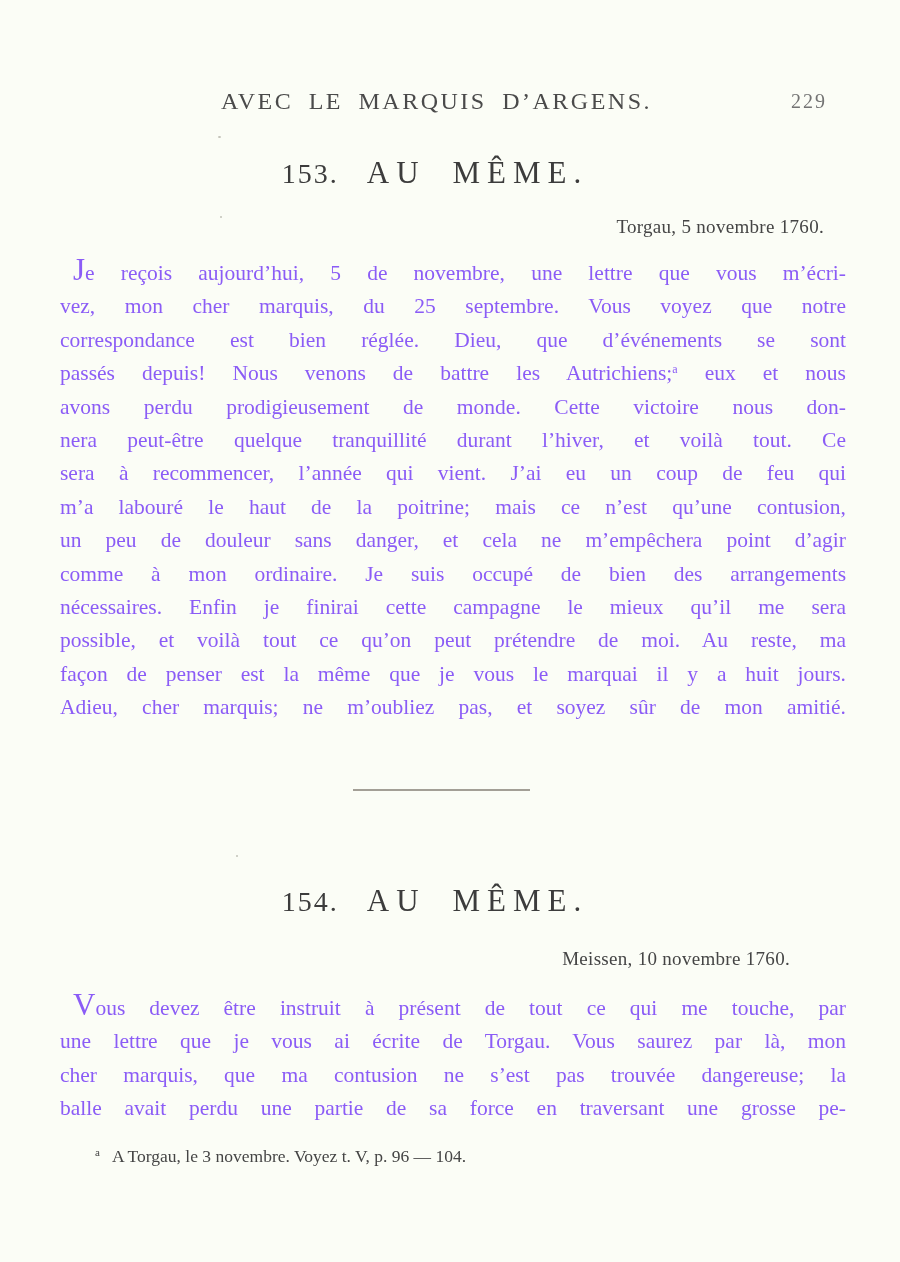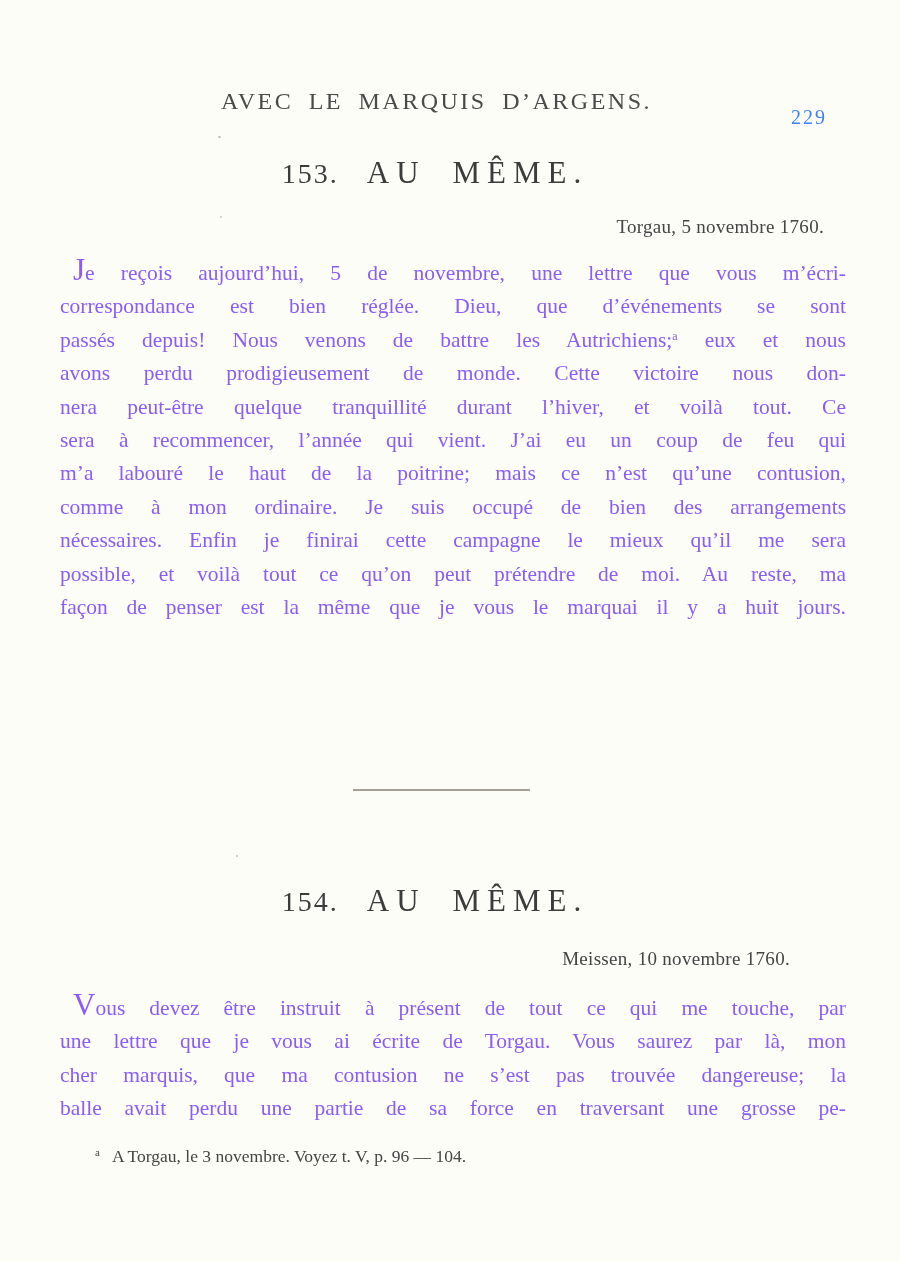"229" .page-number { color: #3b82f6 -> #737373; margin-top: 16px -> none }
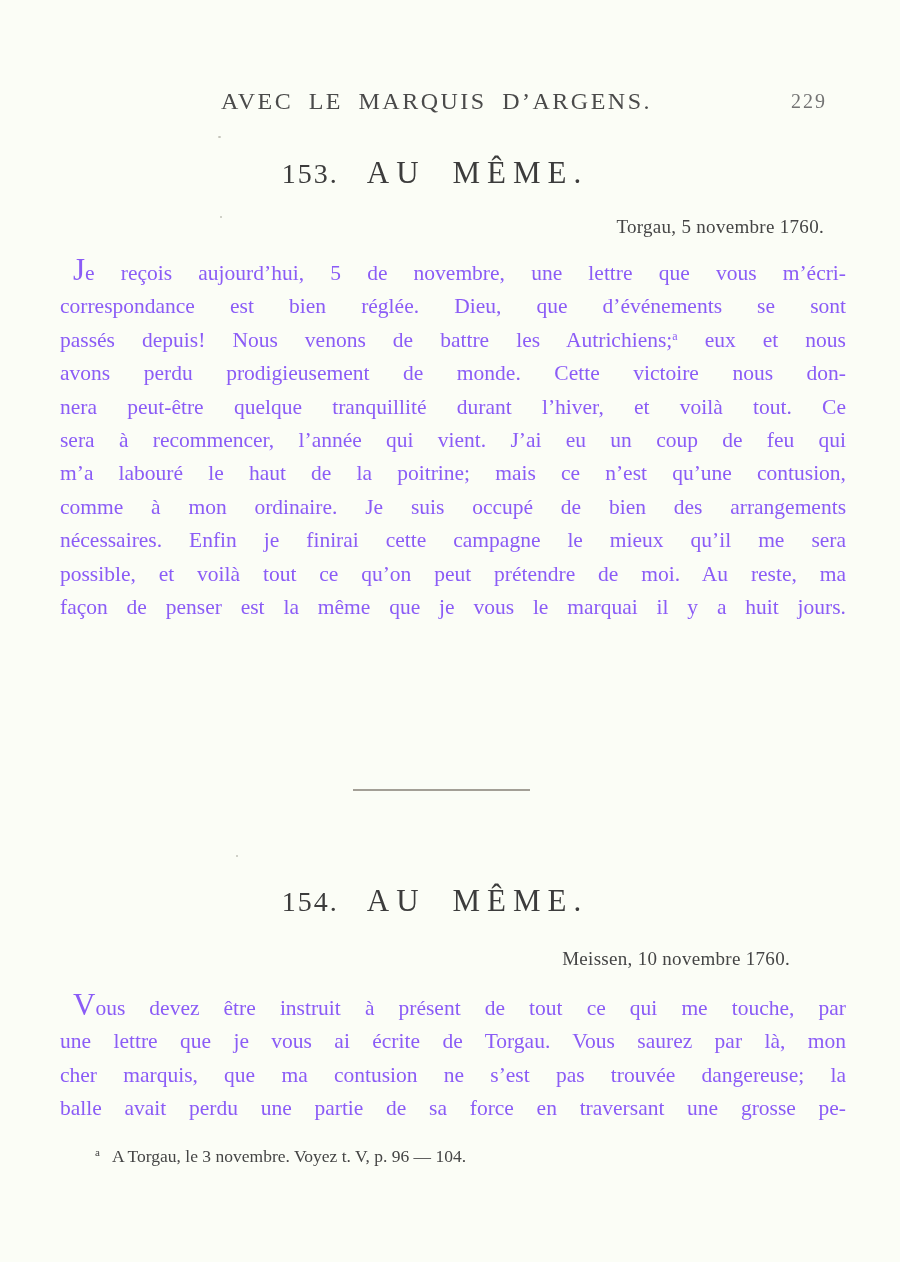"vez, mon cher marquis, du" div.pline { html: none -> <div><span>vez, mon cher marquis, du 25 septembre. Vous voyez que notre</span></div> }
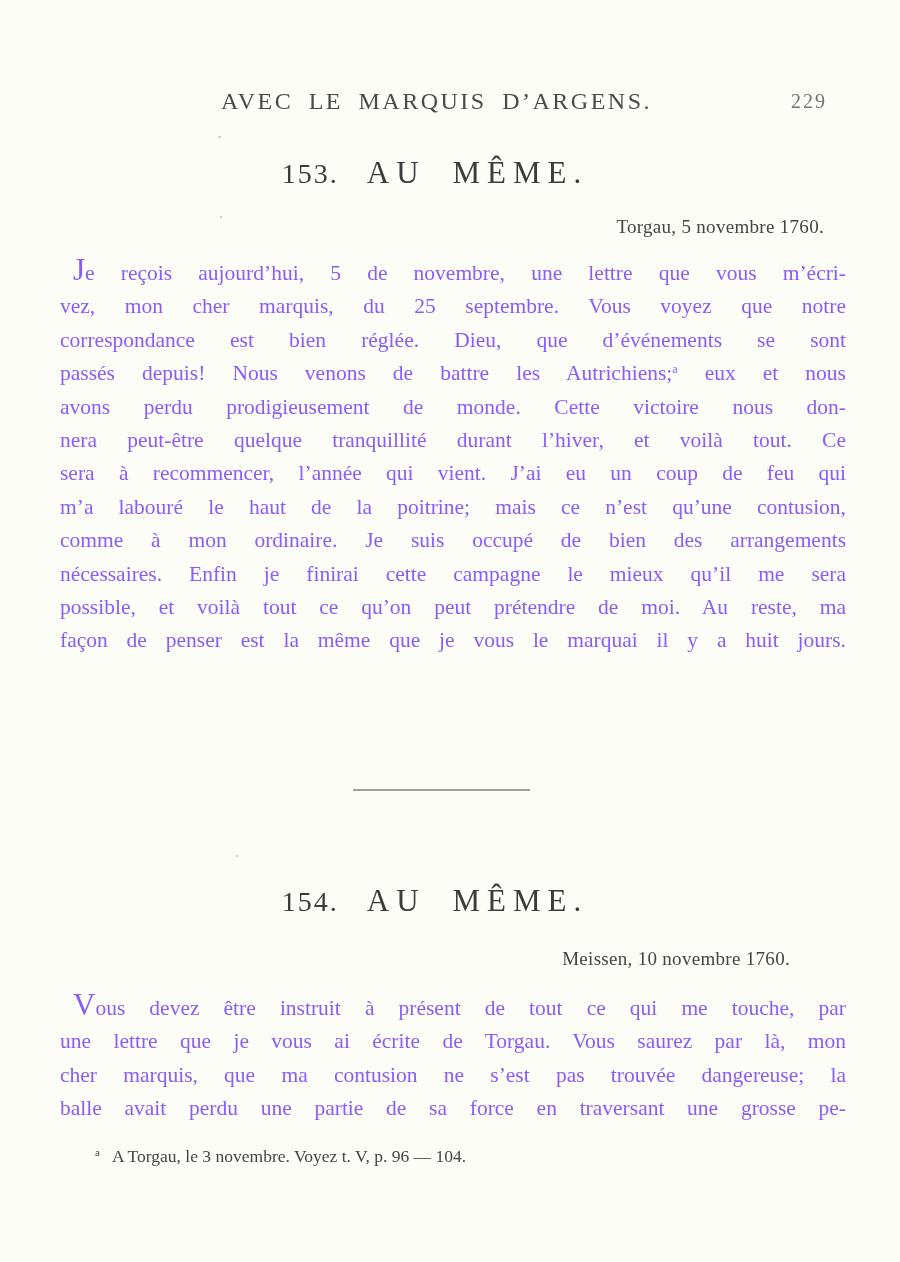"un peu de douleur sans" div.pline { html: none -> <div><span>un peu de douleur sans danger, et cela ne m’empêchera point d’agir</span></div> }
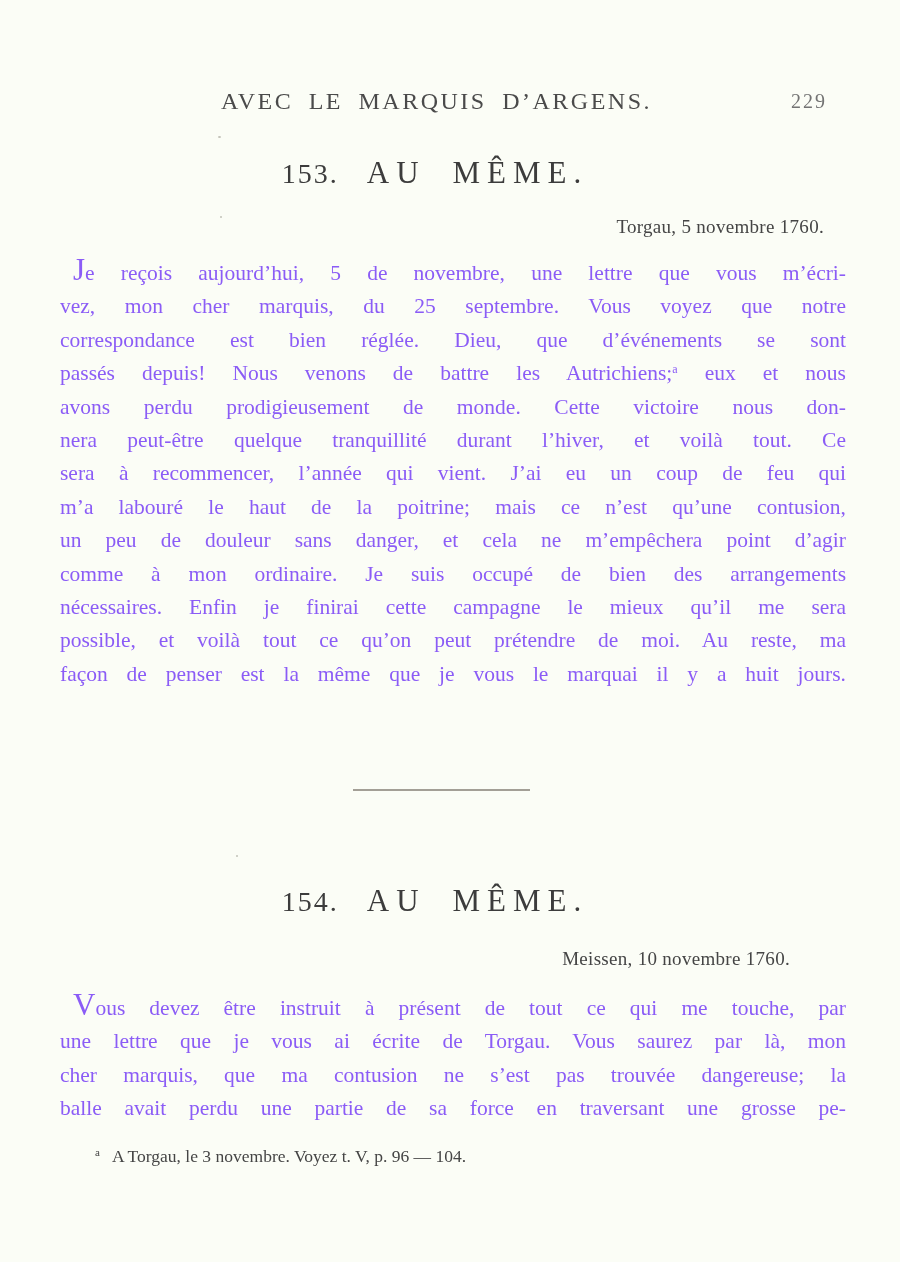"Adieu, cher marquis; ne m’oubliez" div.pline { html: none -> <div><span>Adieu, cher marquis; ne m’oubliez pas, et soyez sûr de mon amitié.</span></div> }
